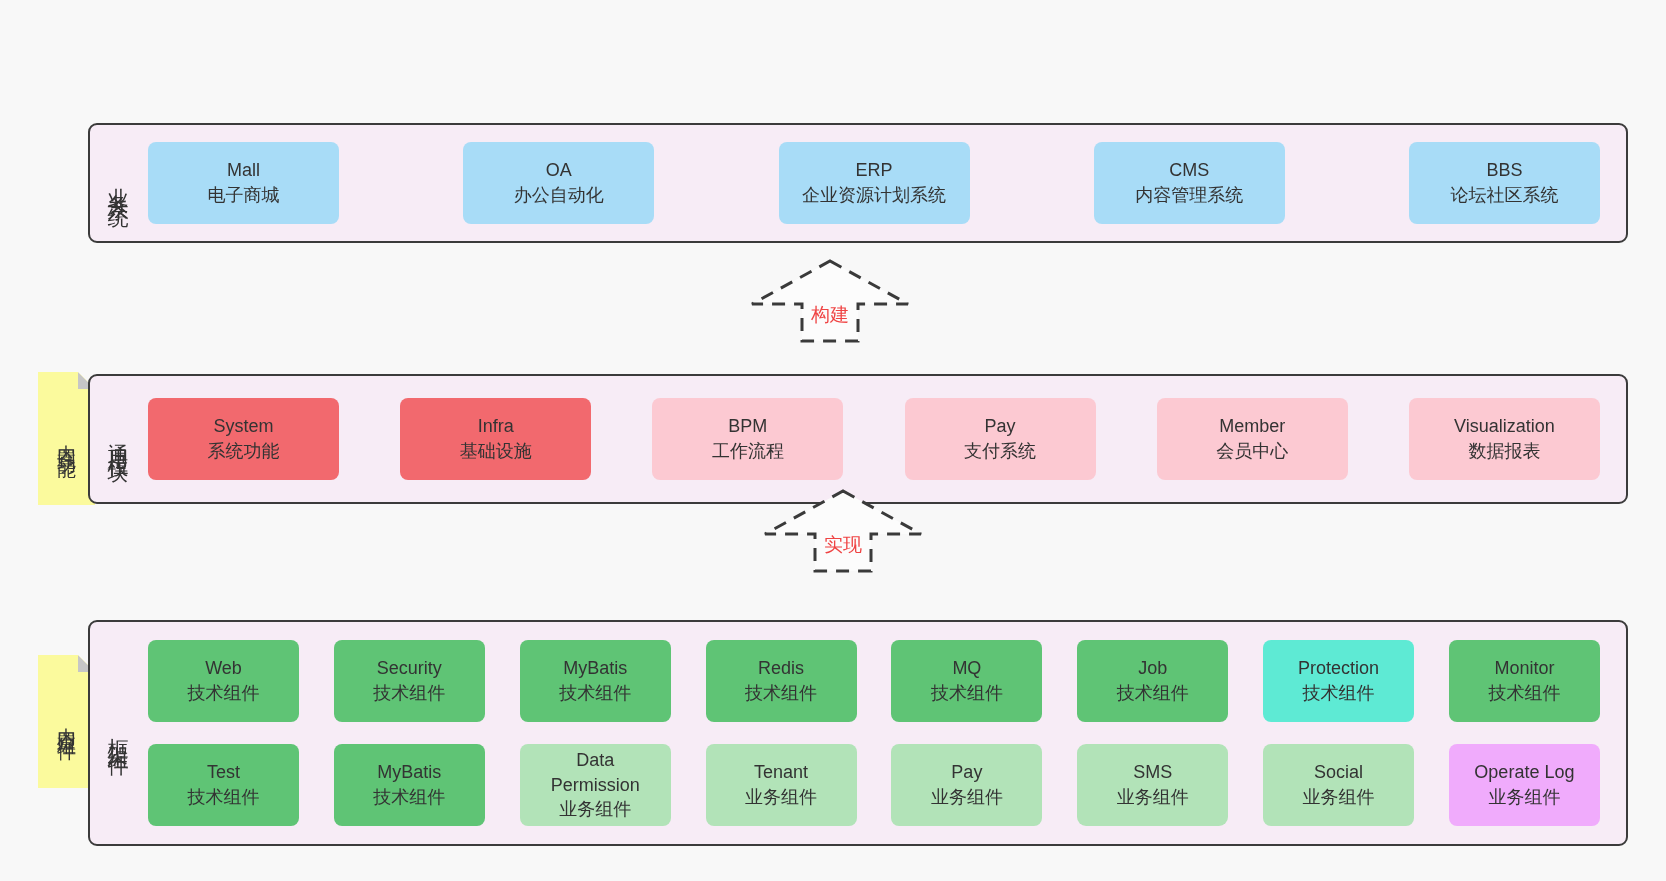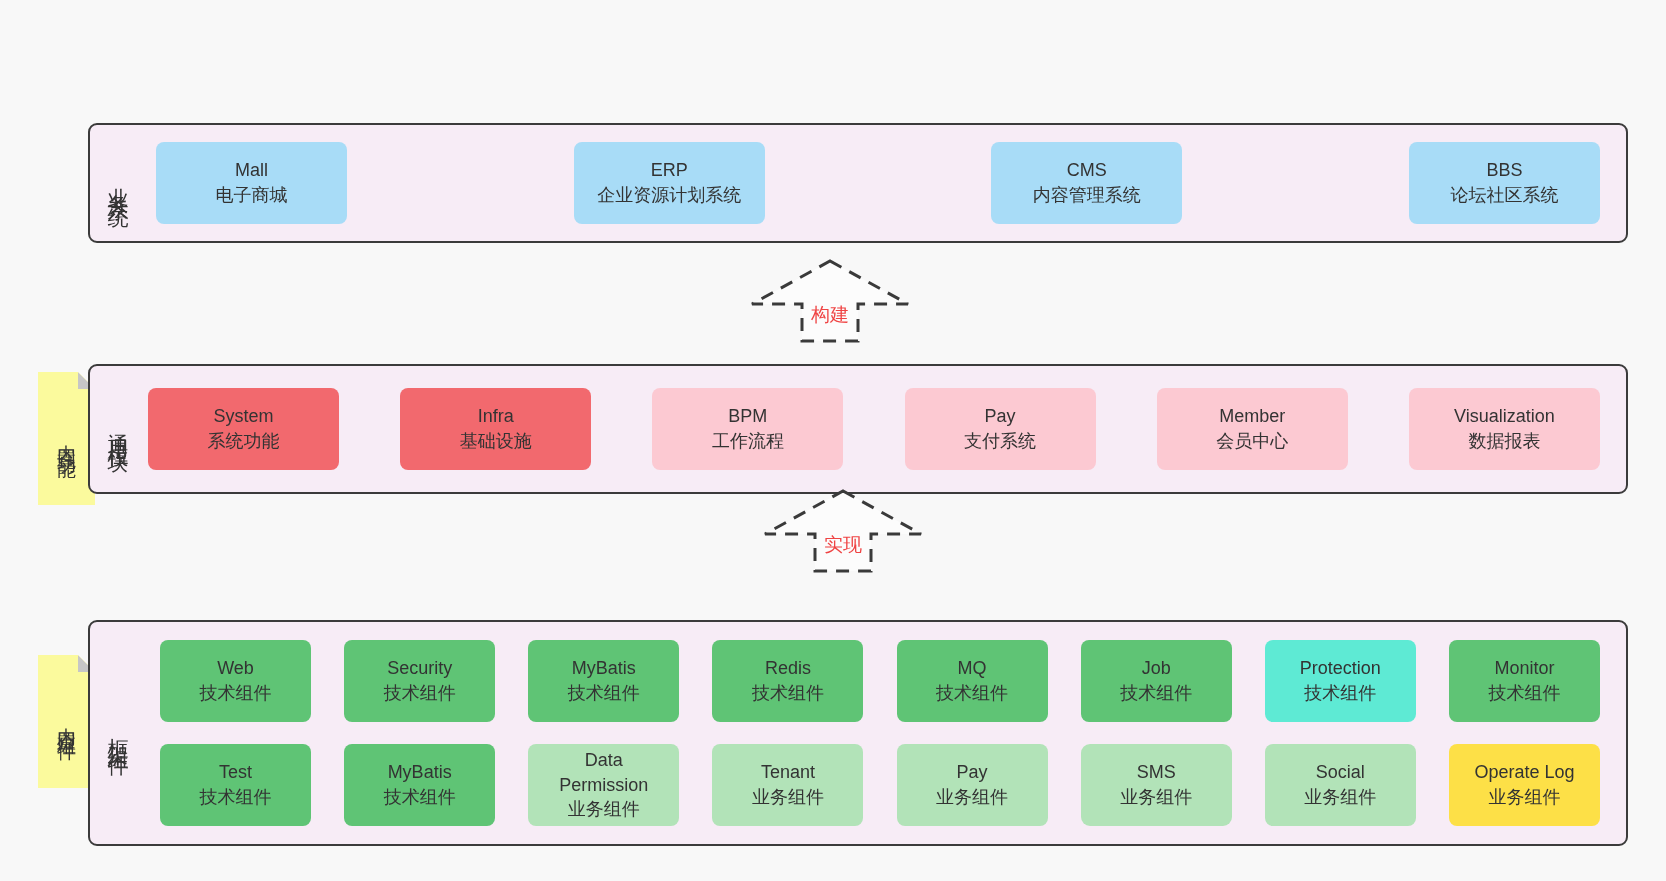"Mall" #panel-0 { gap: 8px -> none }
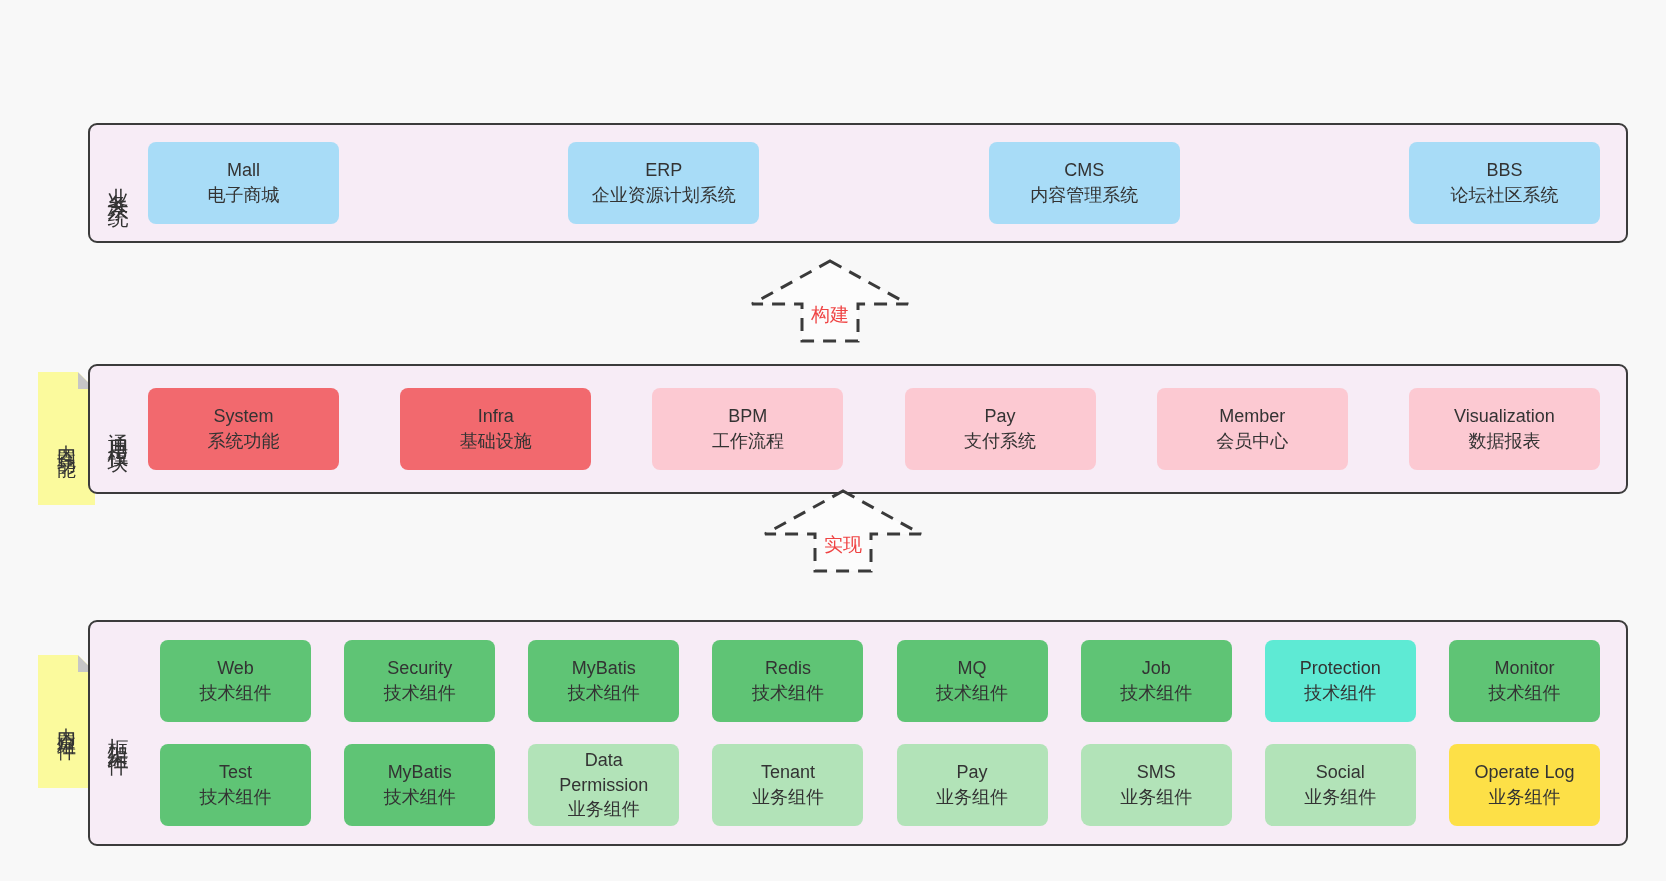"OA" div.box { html: none -> <div> <div>OA</div> <div>办公自动化</div> </div> }
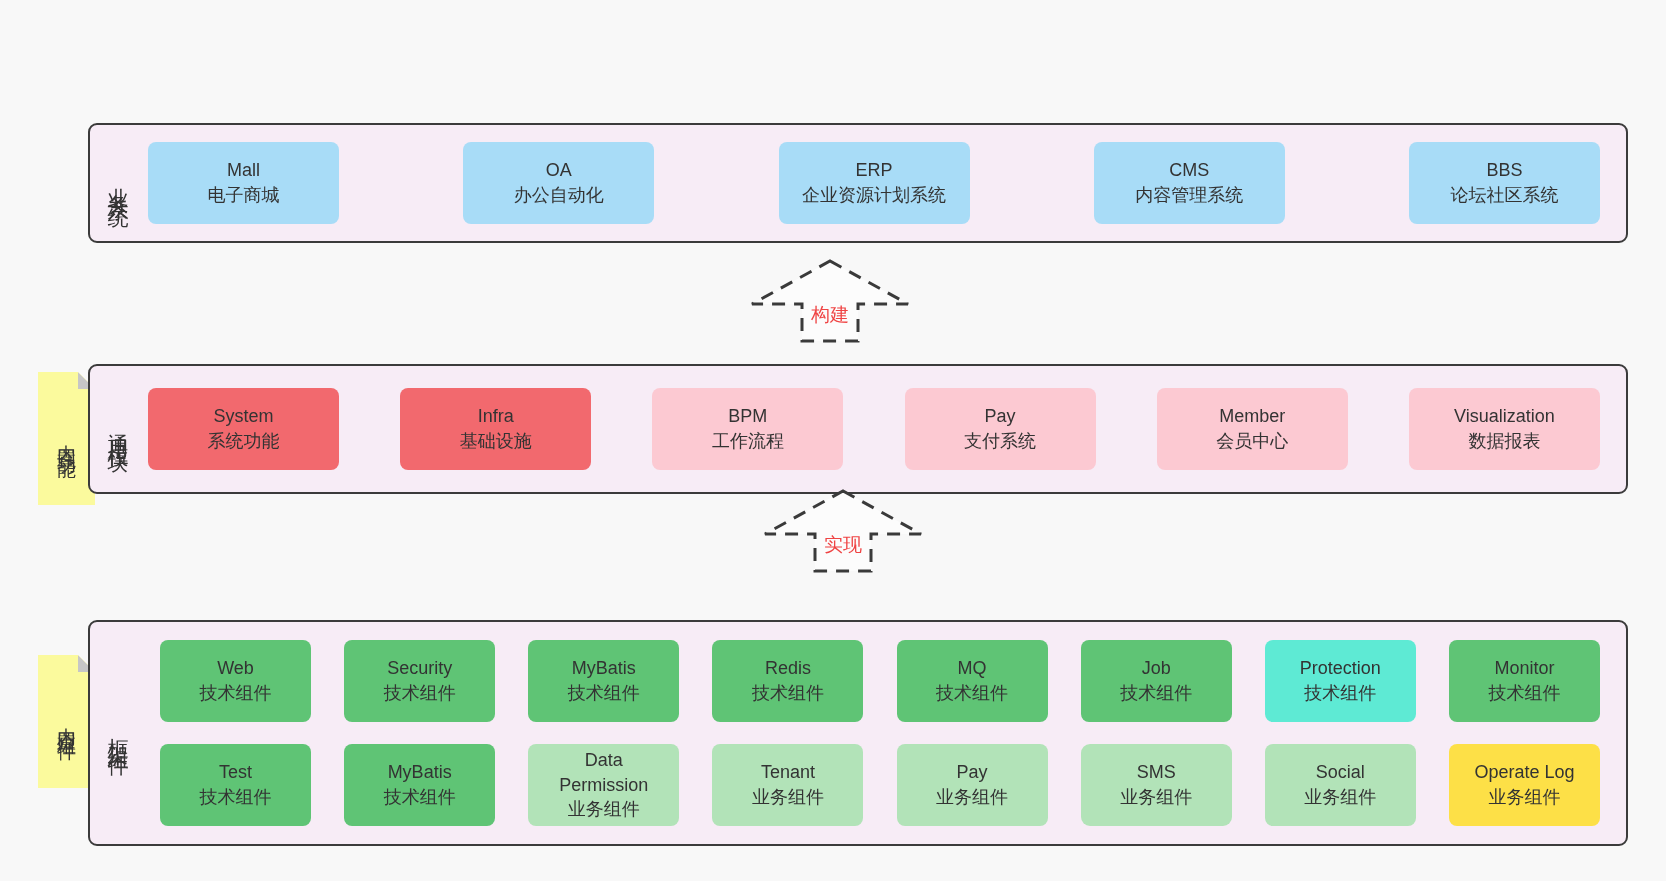"System" #panel-1 { top: 364px -> 374px }
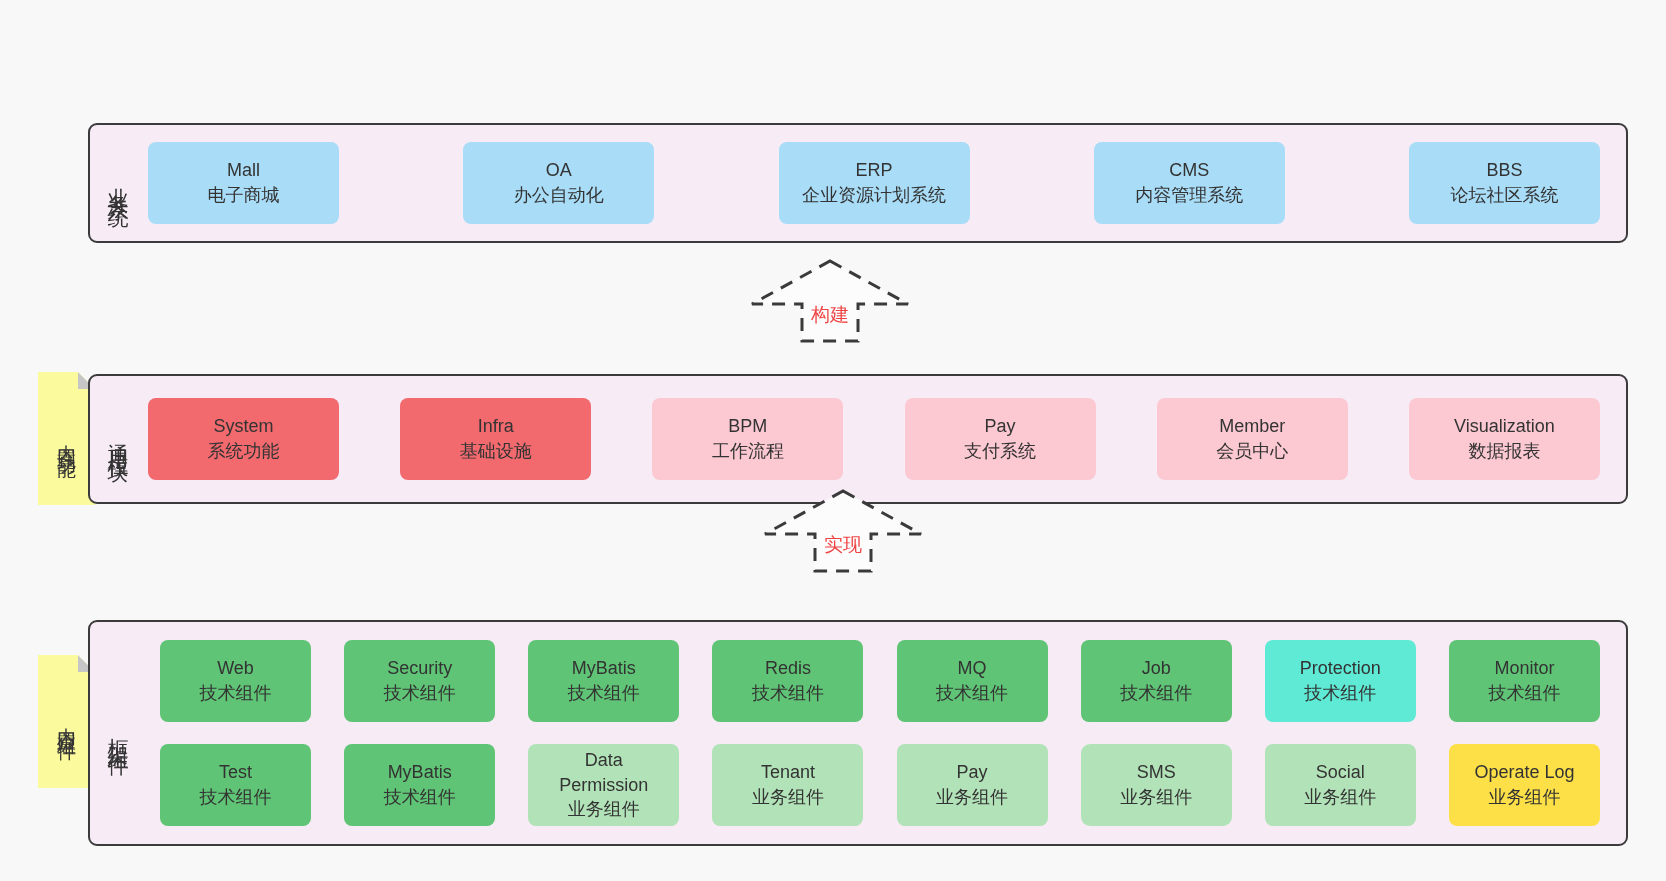"Web" .row.cols-8 .box { margin-left: 12px -> none }
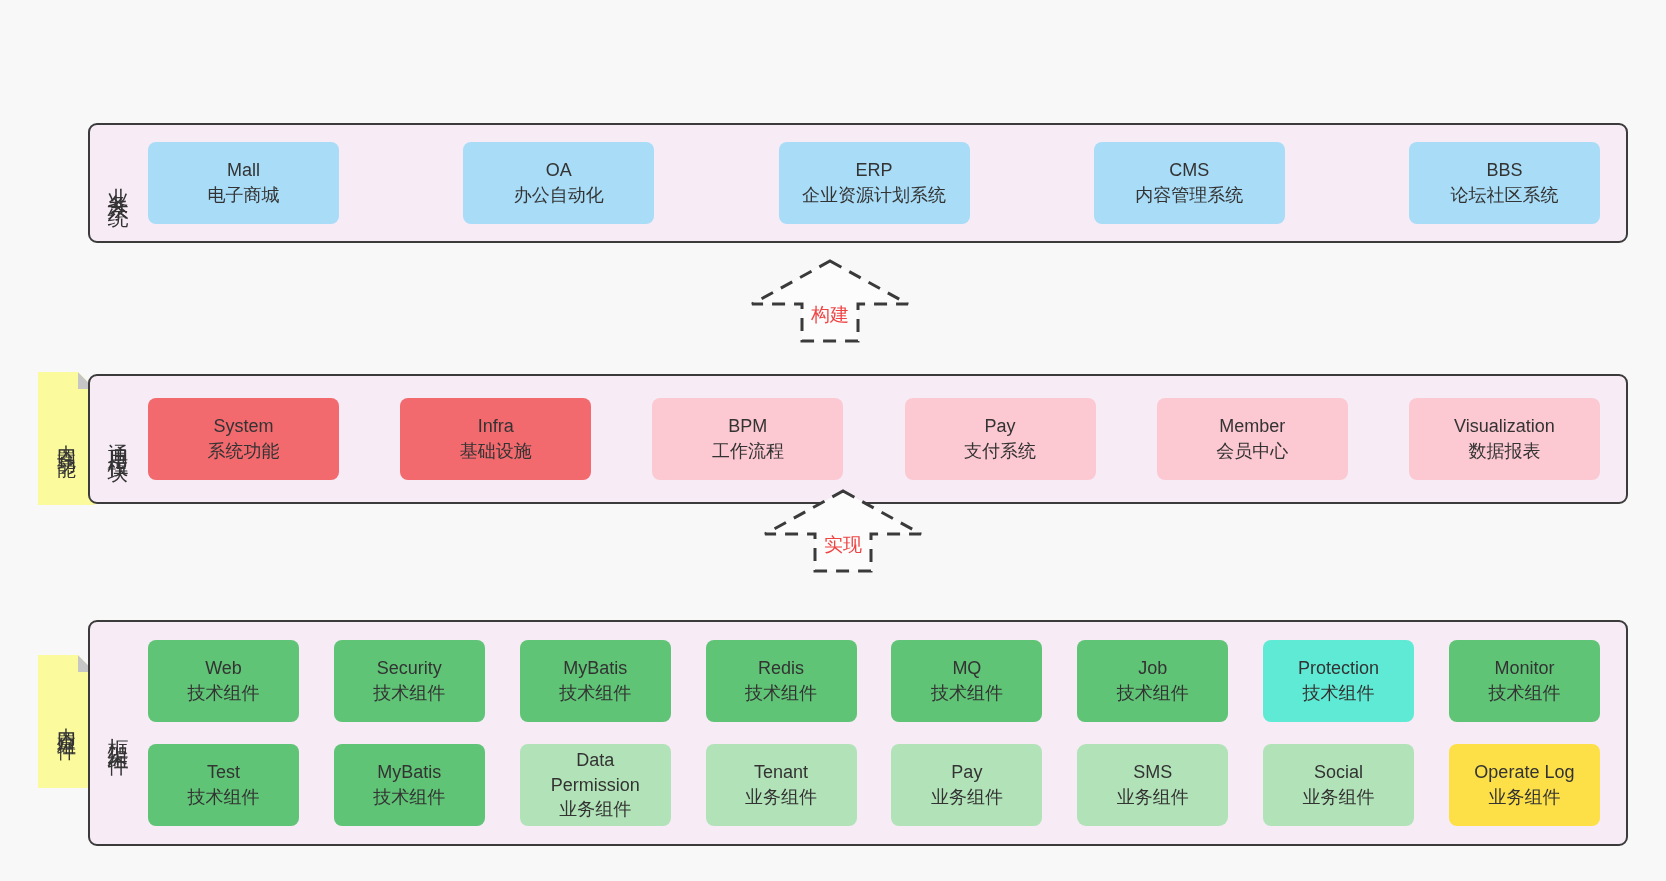"Operate Log" div.box { background: #fde047 -> #f0abfc }
